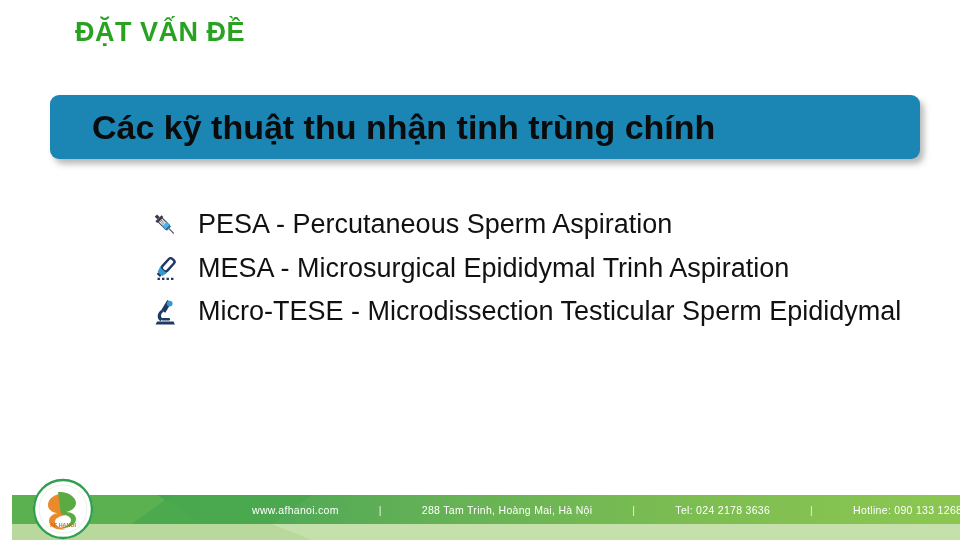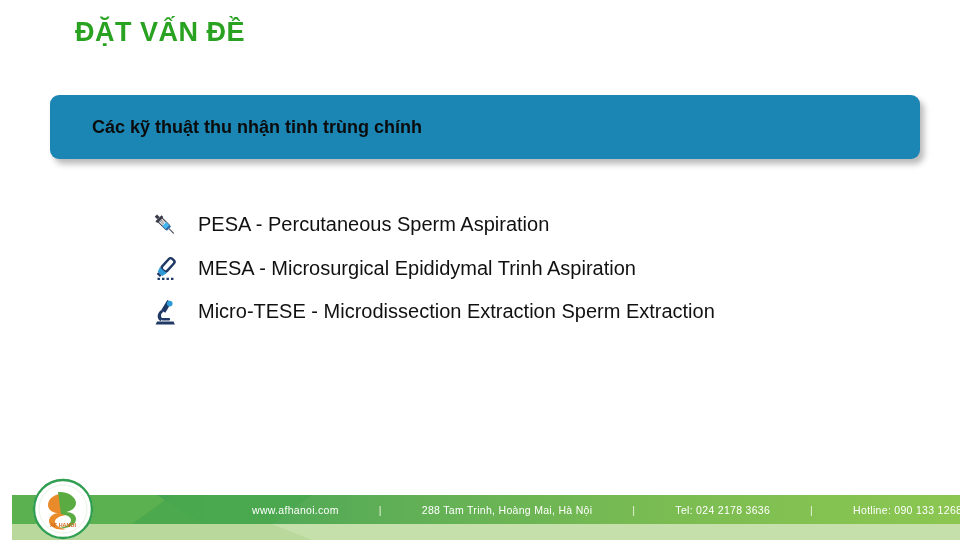"Các kỹ thuật thu nhận" .banner-text { font-size: 18px -> 34px }
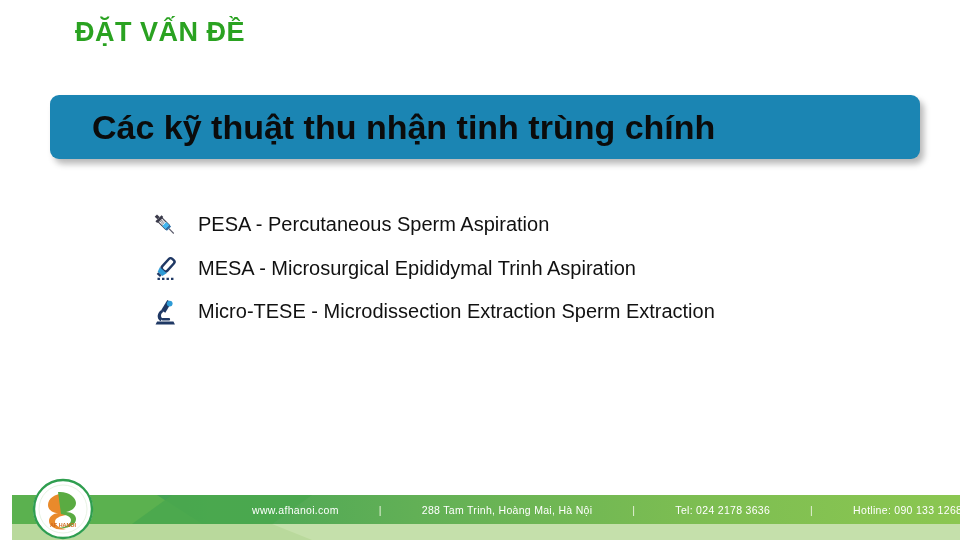"PESA - Percutaneous Sperm Aspiration" .item-label { font-size: 20px -> 27px }
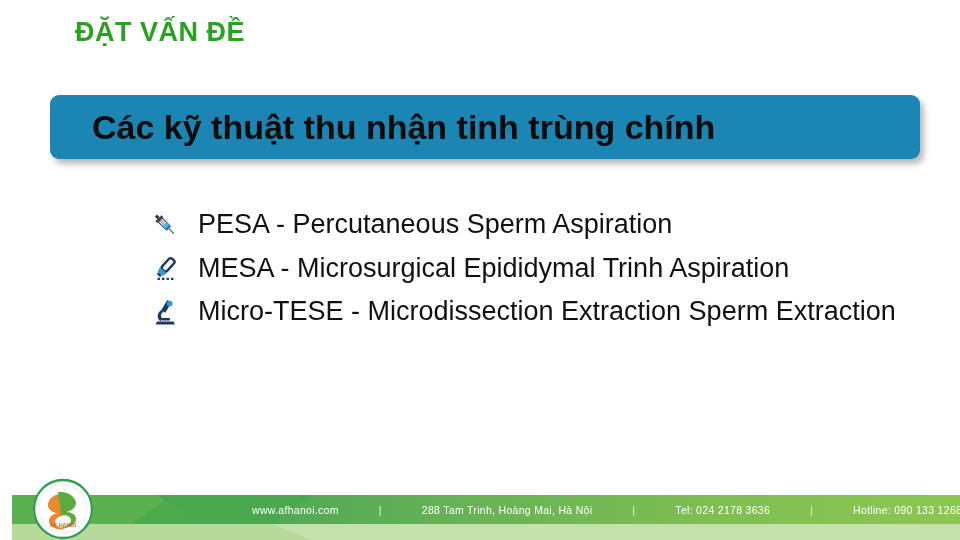"Micro-TESE - Microdissection Extraction" span.item-label { text: Extraction Sperm Extraction -> Testicular Sperm Epididymal }
